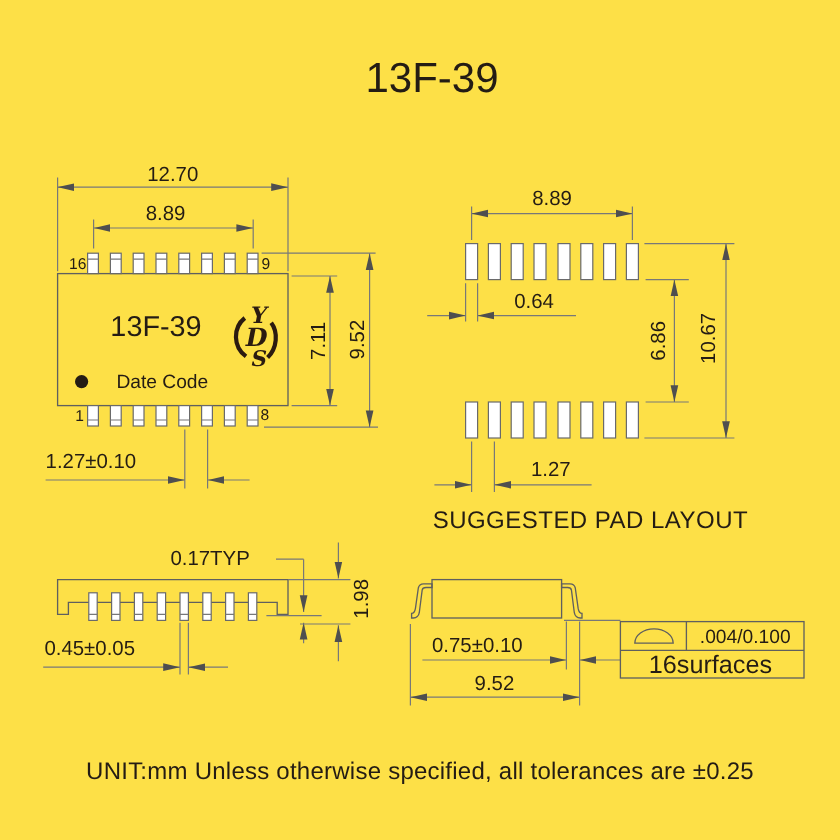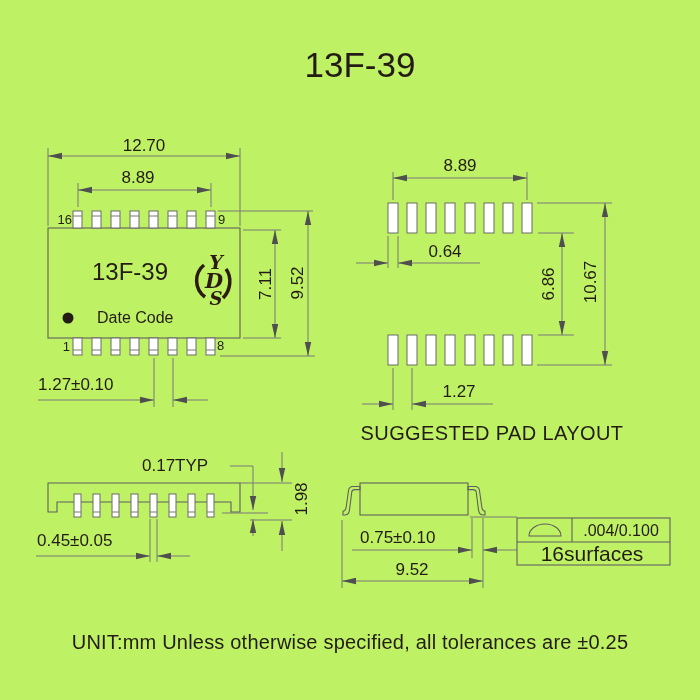"13F-39" .page { background: #bef264 -> #fde047 }
